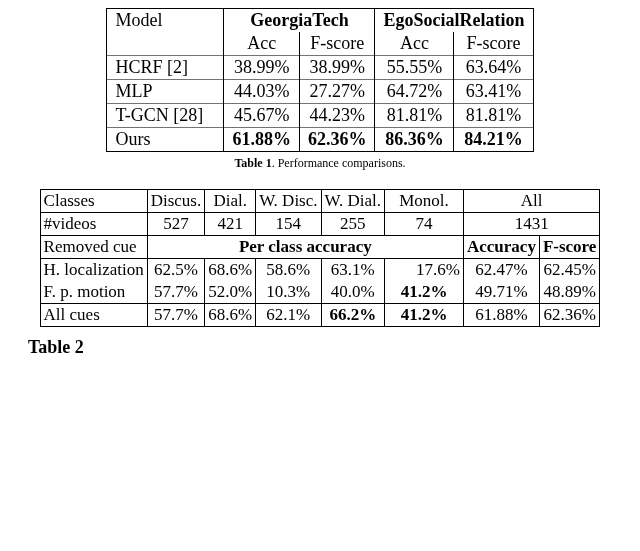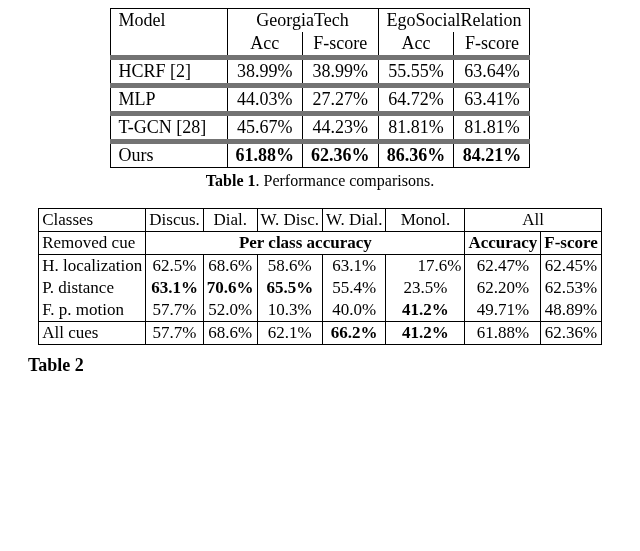"GeorgiaTech" .t1 .span-hdr { font-weight: none -> bold }
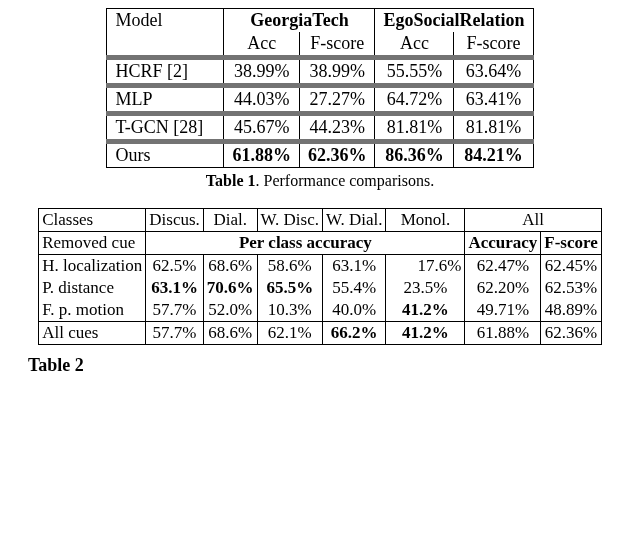"HCRF [2]" .t1 .sep-top td { border-top: 5px solid #737373 -> 1px solid #737373 }
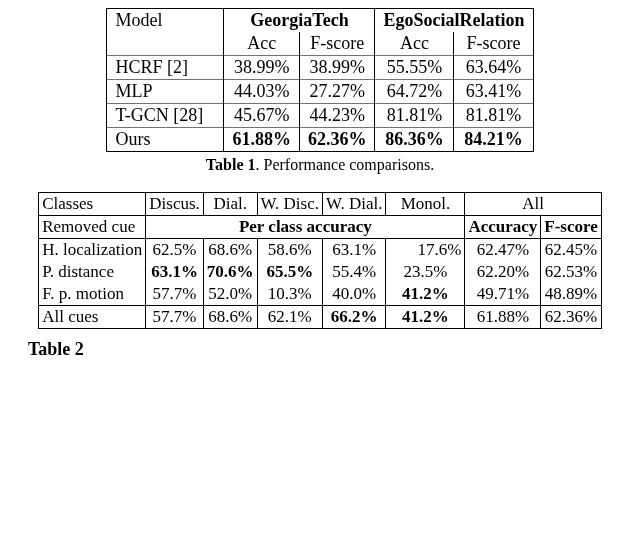"Table 1. Performance comparisons." .caption { font-size: 16px -> 12px }
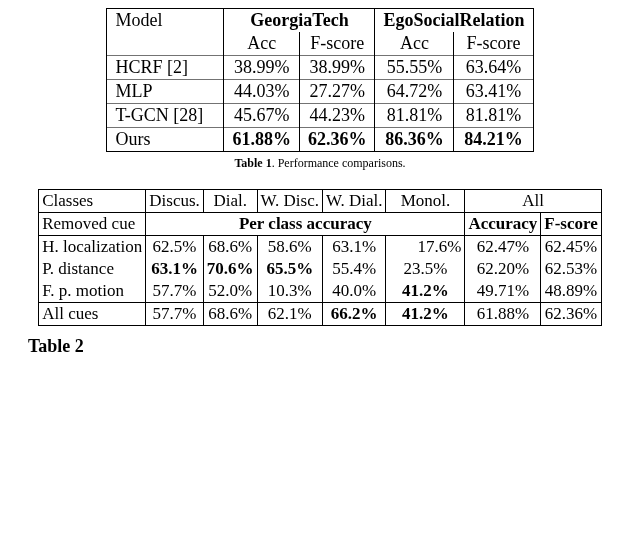"#videos" tr.tight { html: none -> <tr> <td>#videos</td> <td>527</td> <td>421</td> <td>154</td> <td>255</td> <td>74</td> <td>1431</td> </tr> }
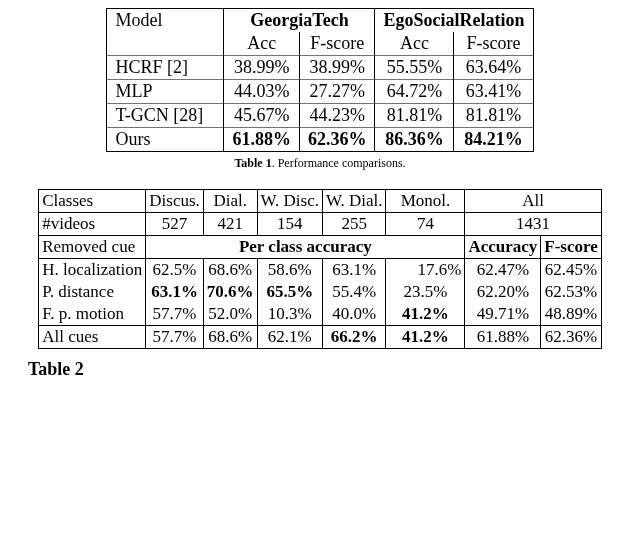"P. distance" tr.tight { html: <tr> <td>P. distance</td> <td>63.1%</td> <td>70.6%</td> <td>65.5%</td> <td>55.4%</td> <td>23.5%</td> <td>62.20%</td> <td>62.53%</td> </tr> -> none }
